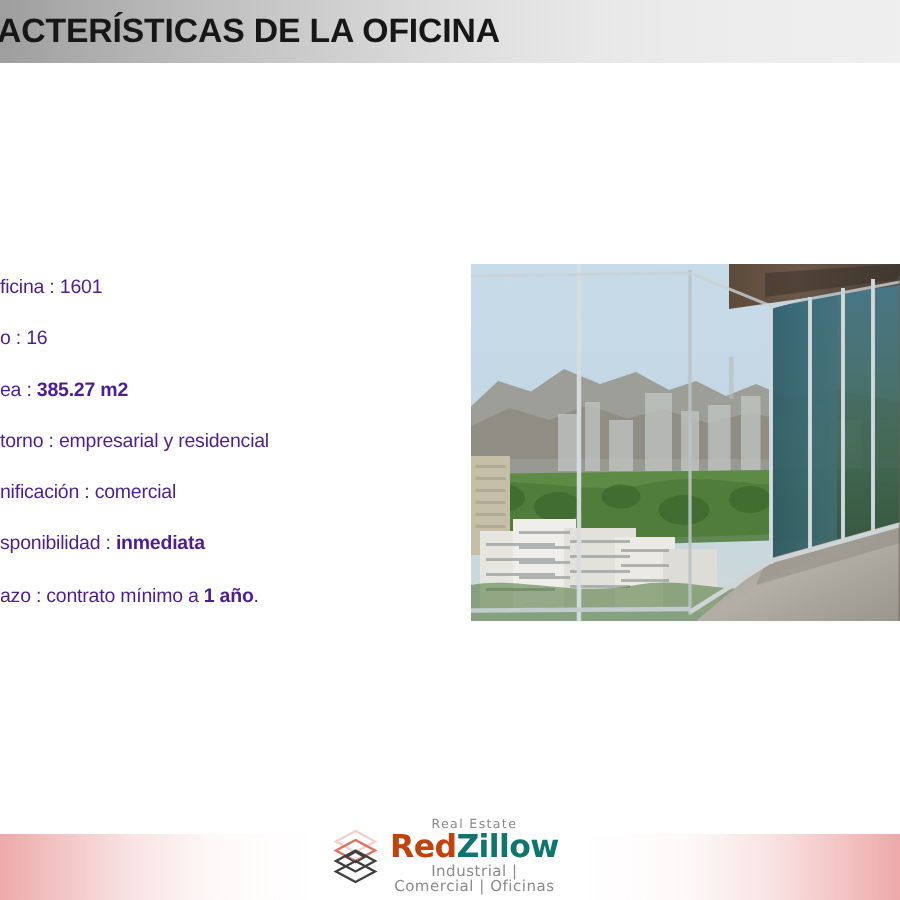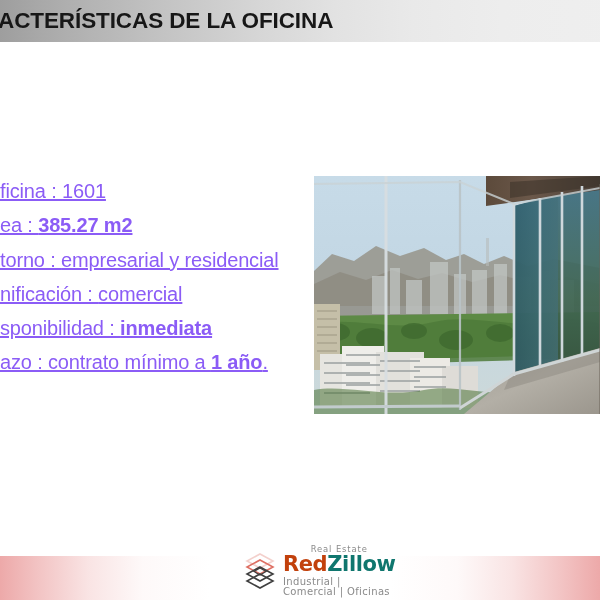"ficina : 1601" .feature-line { color: #8b5cf6 -> #4c1d95; font-size: 20px -> 13px; text-decoration: underline -> none }
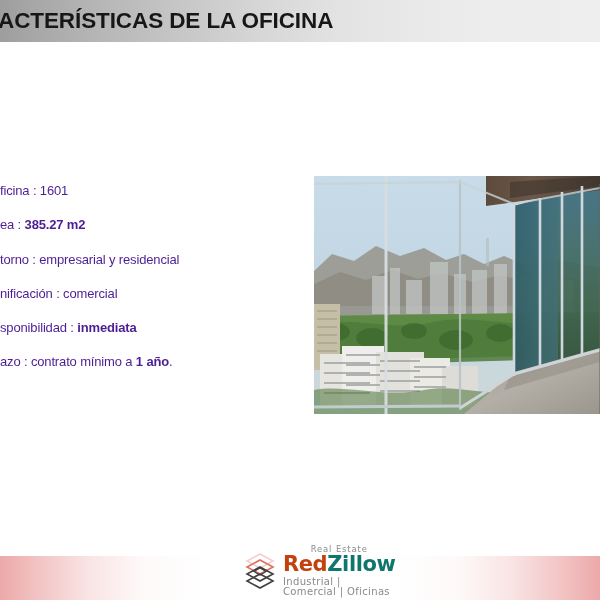"o : 16" div.feature-line { html: none -> <div> <span>o : </span><span>16</span> </div> }
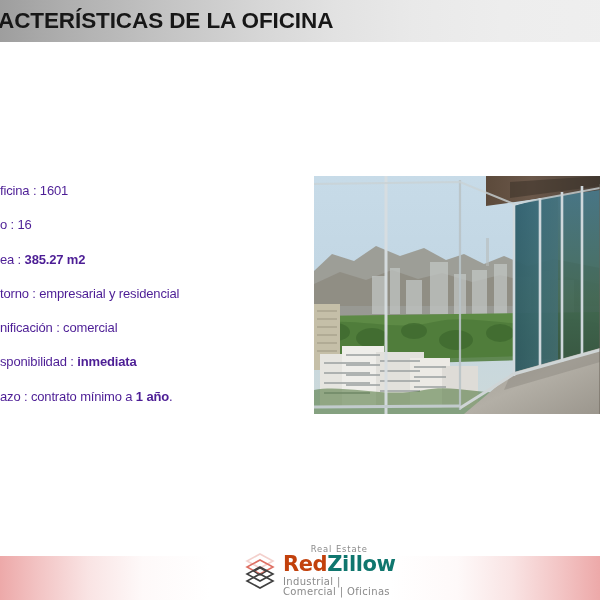"Real Estate" .logo { left: 240px -> 217px; text-align: none -> center }
